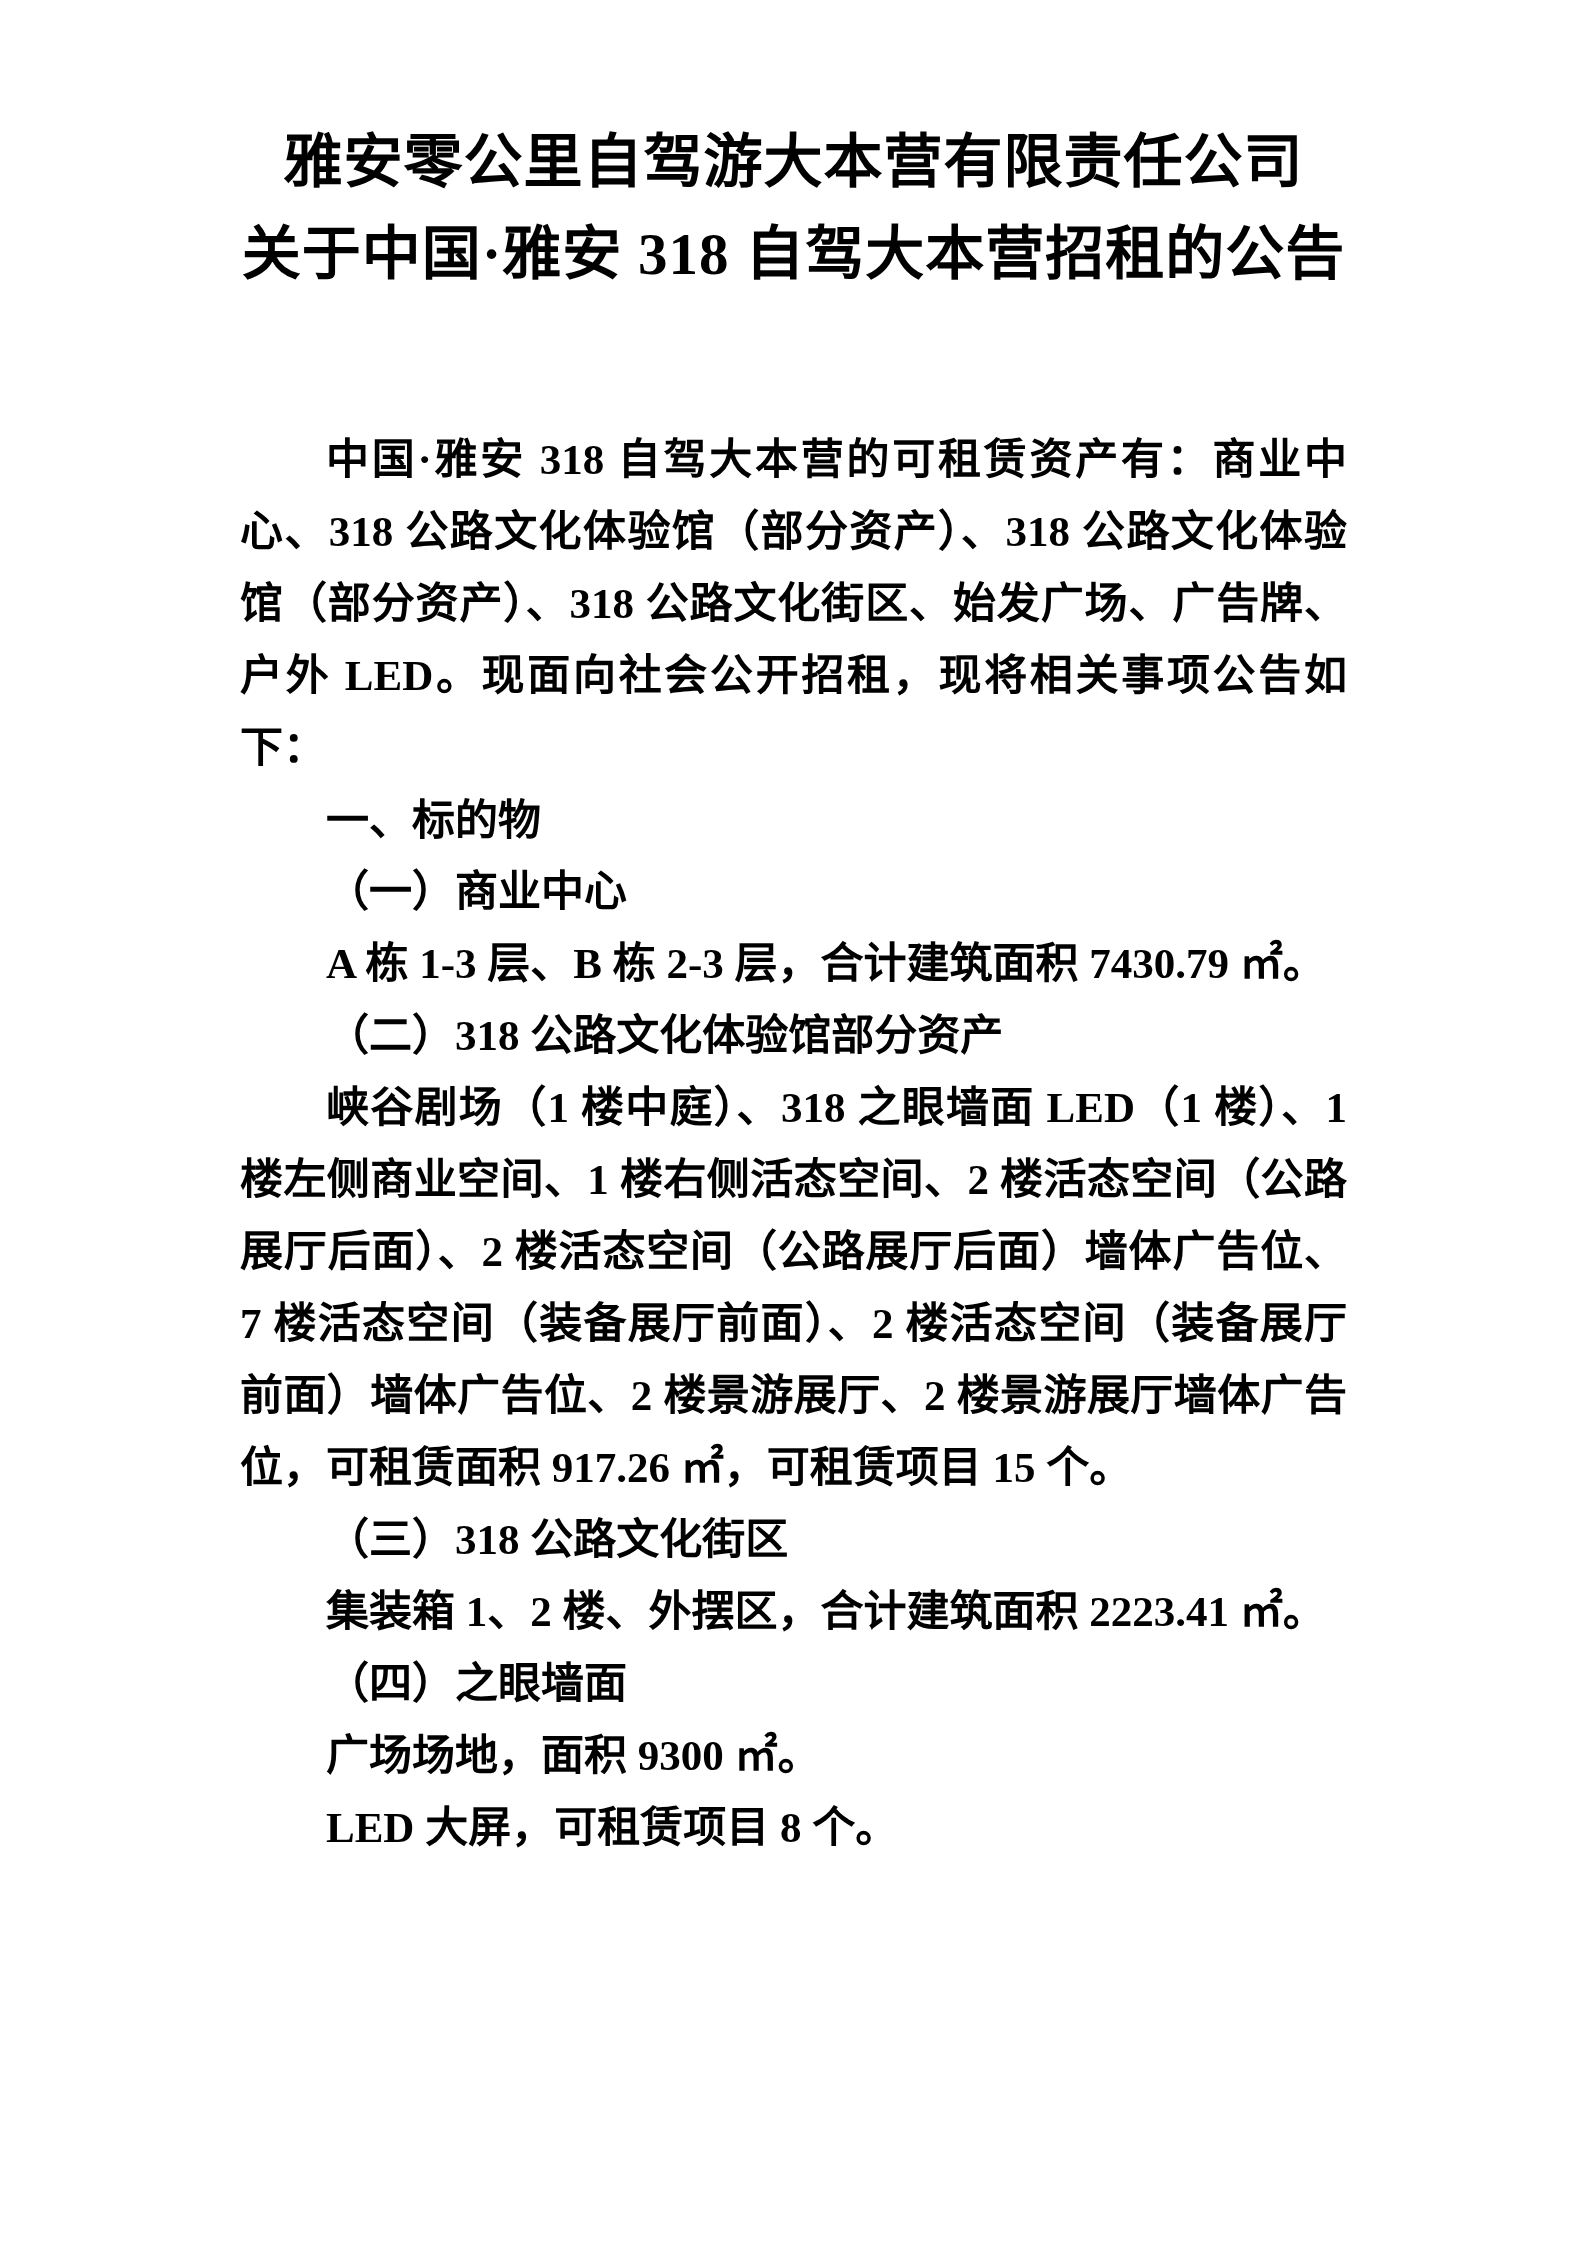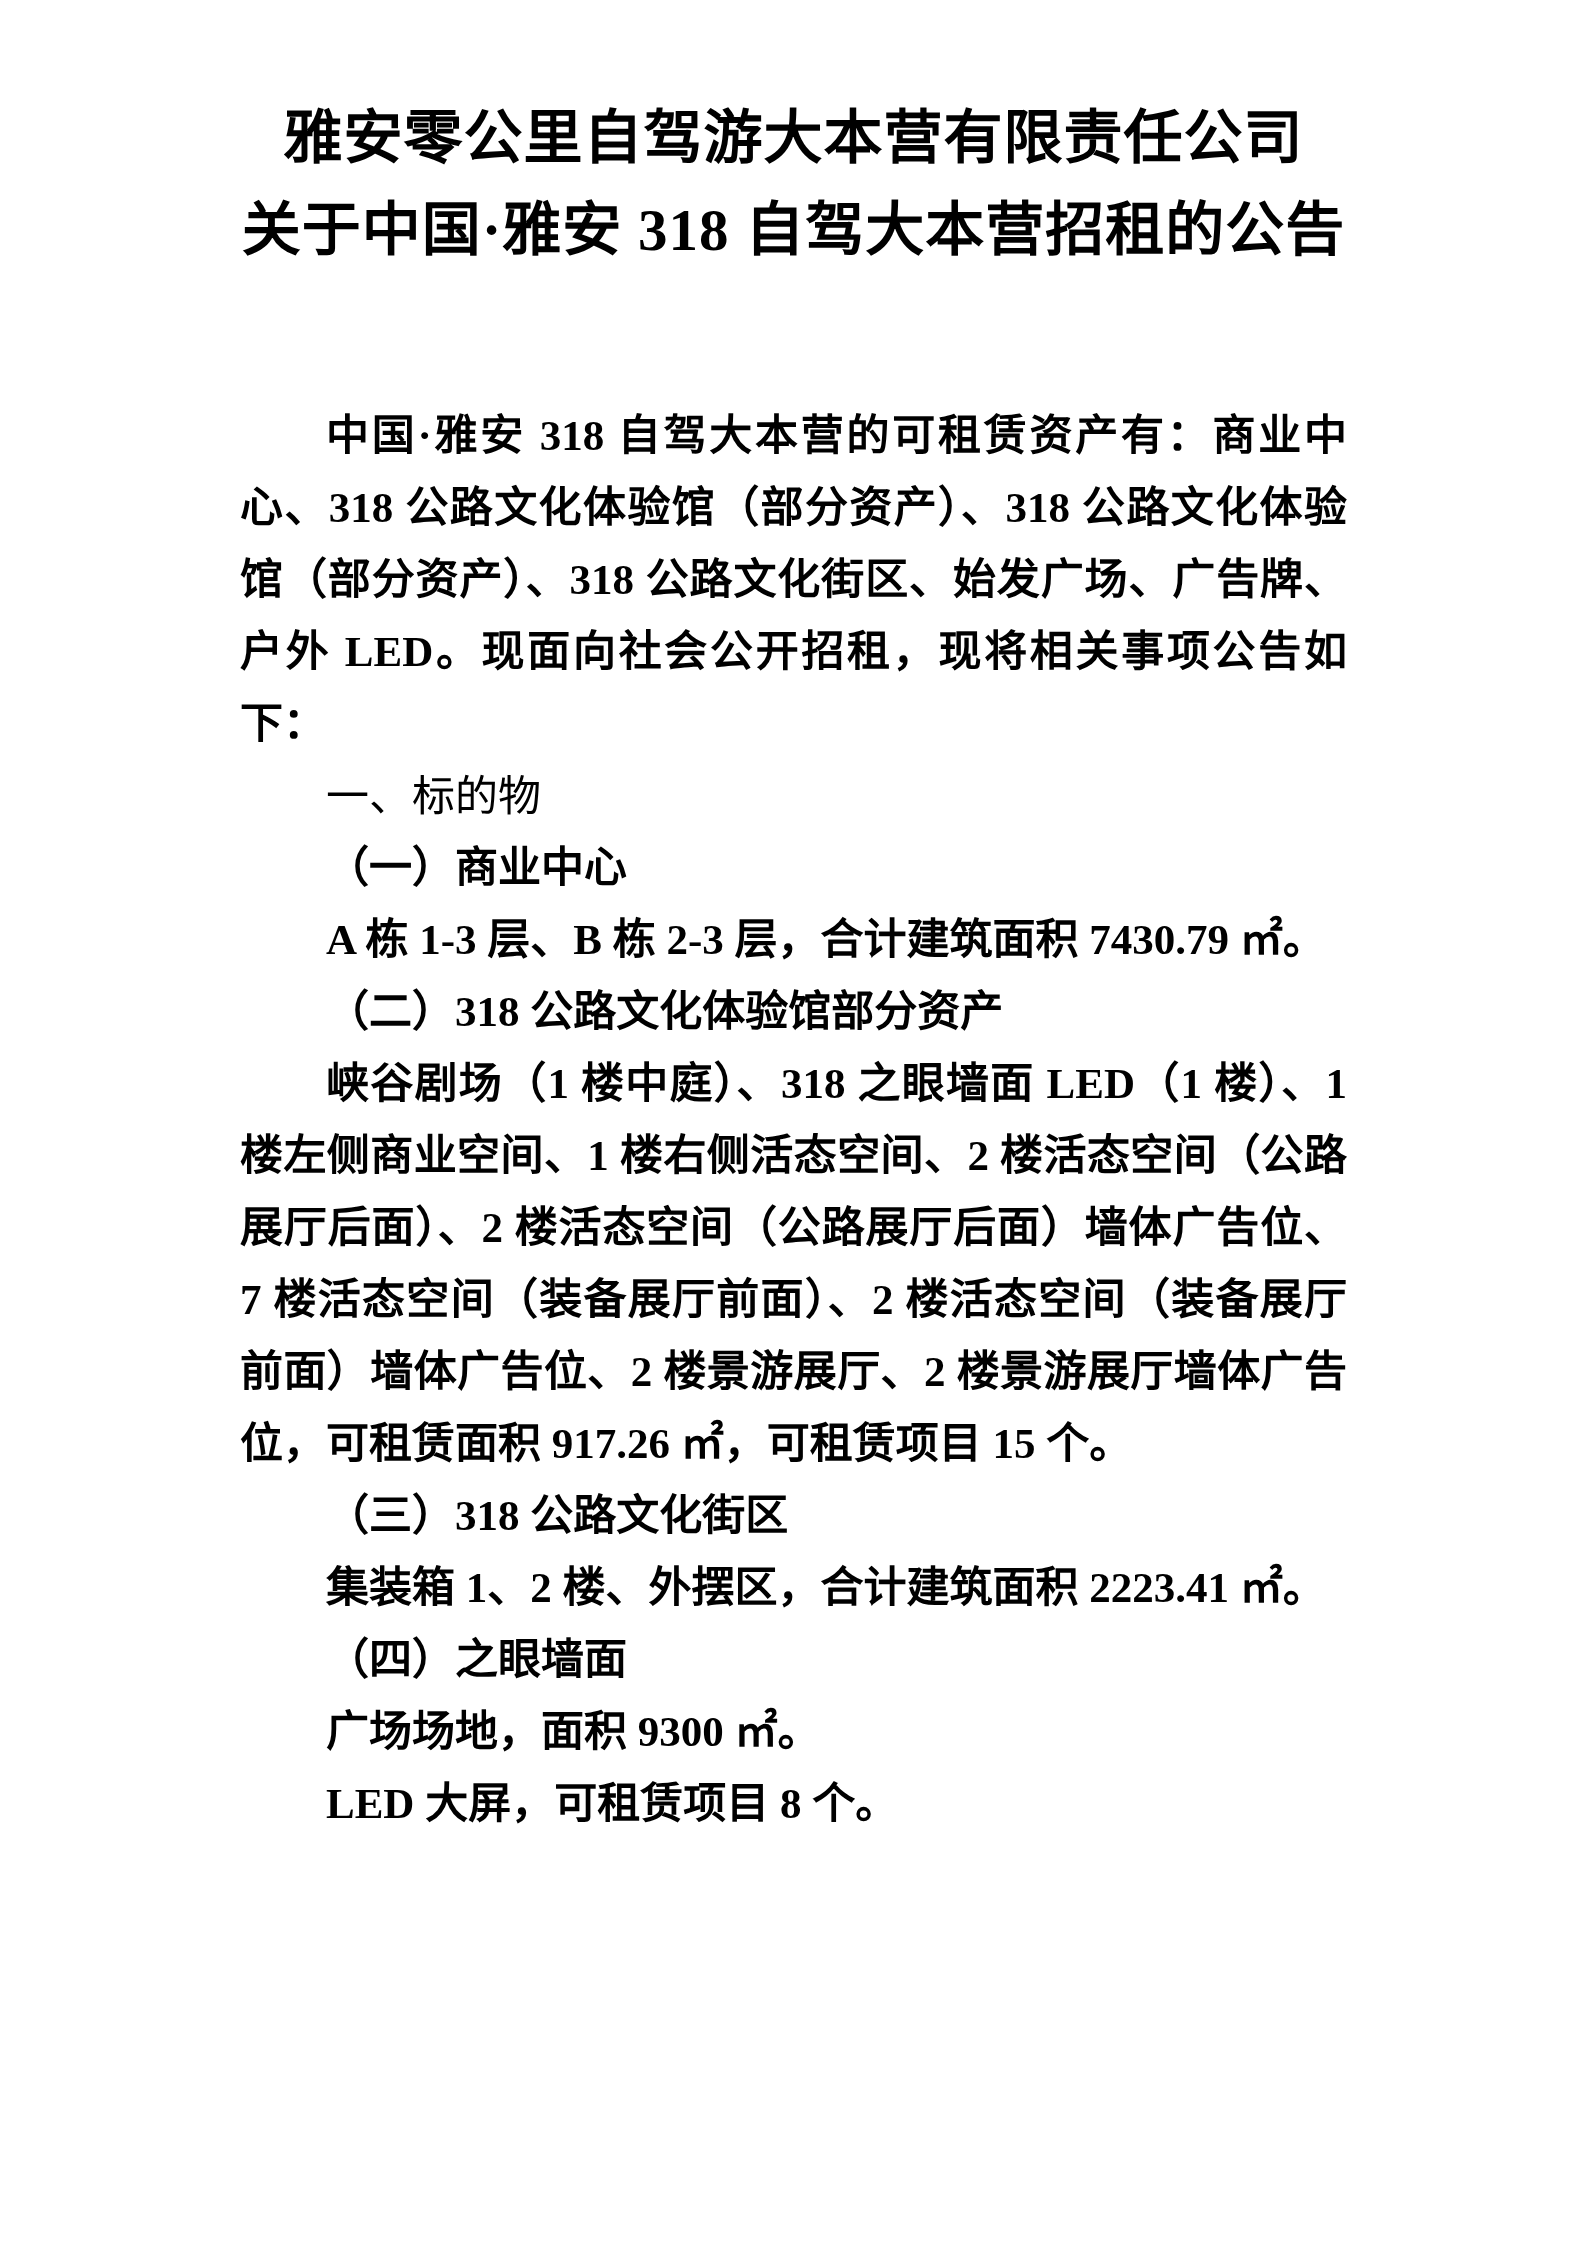"雅安零公里自驾游大本营有限责任公司" .content { padding: 92px 240px 0 240px -> 116px 240px 0 240px }
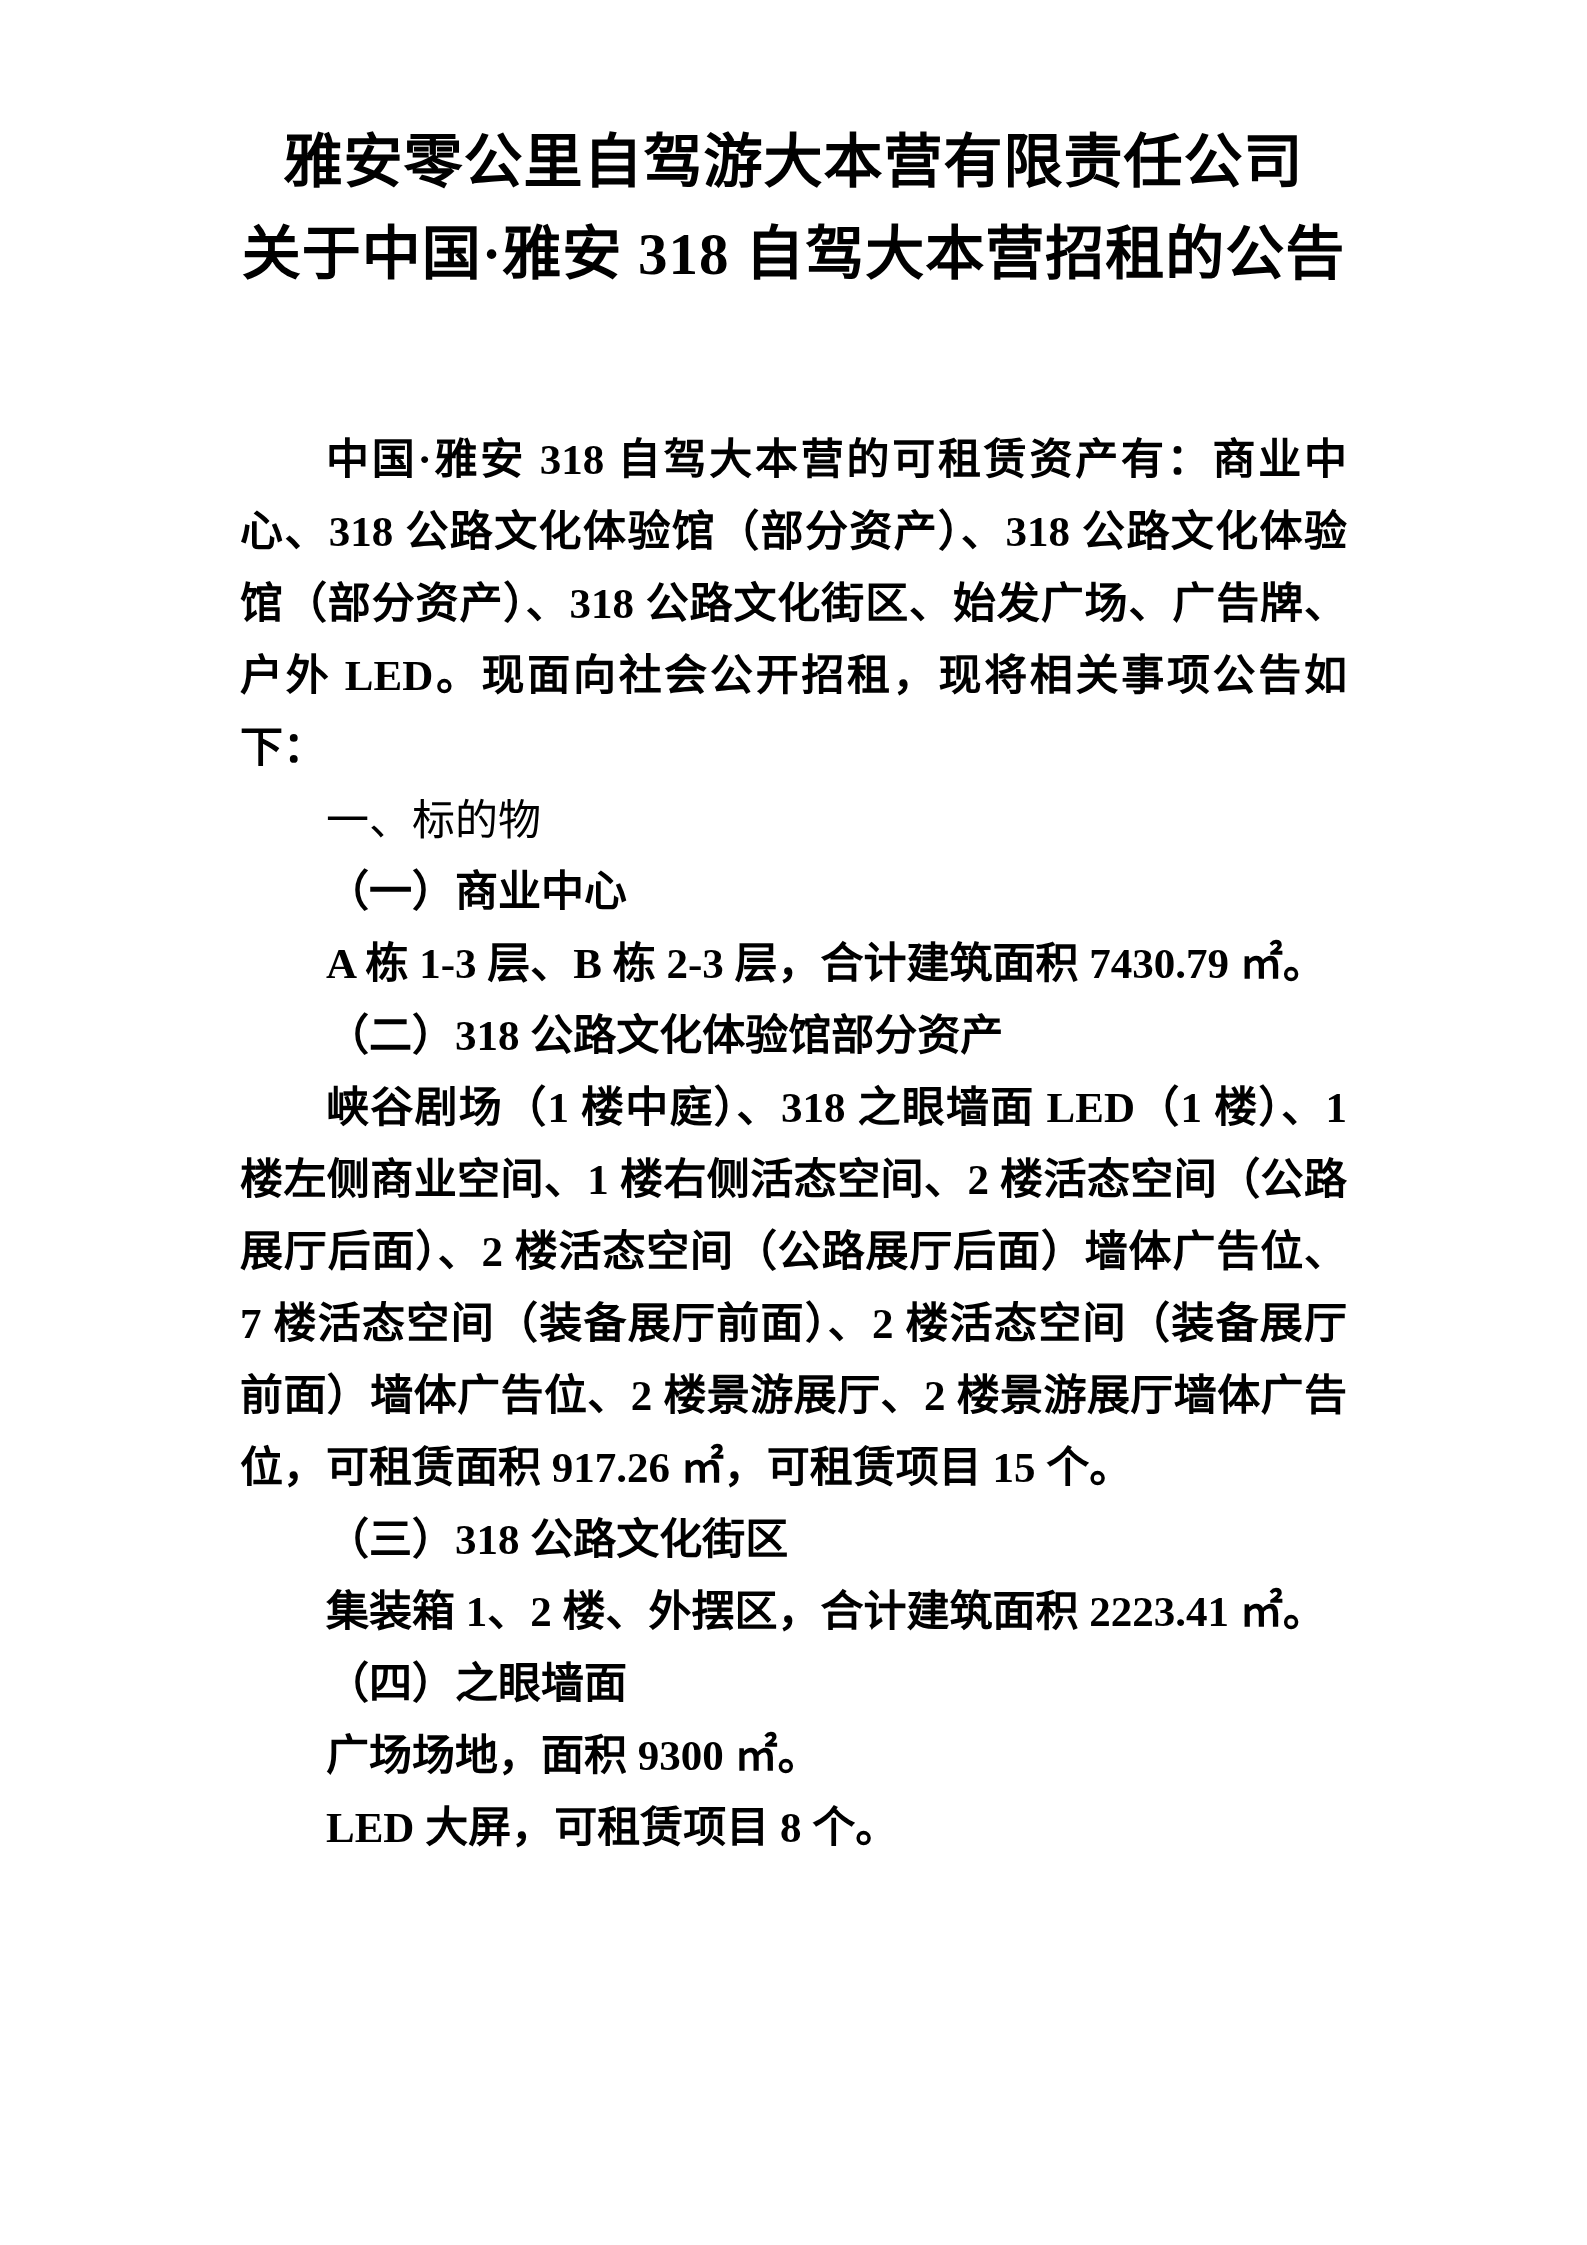"一、标的物" .heading-hei { font-weight: normal -> bold }
